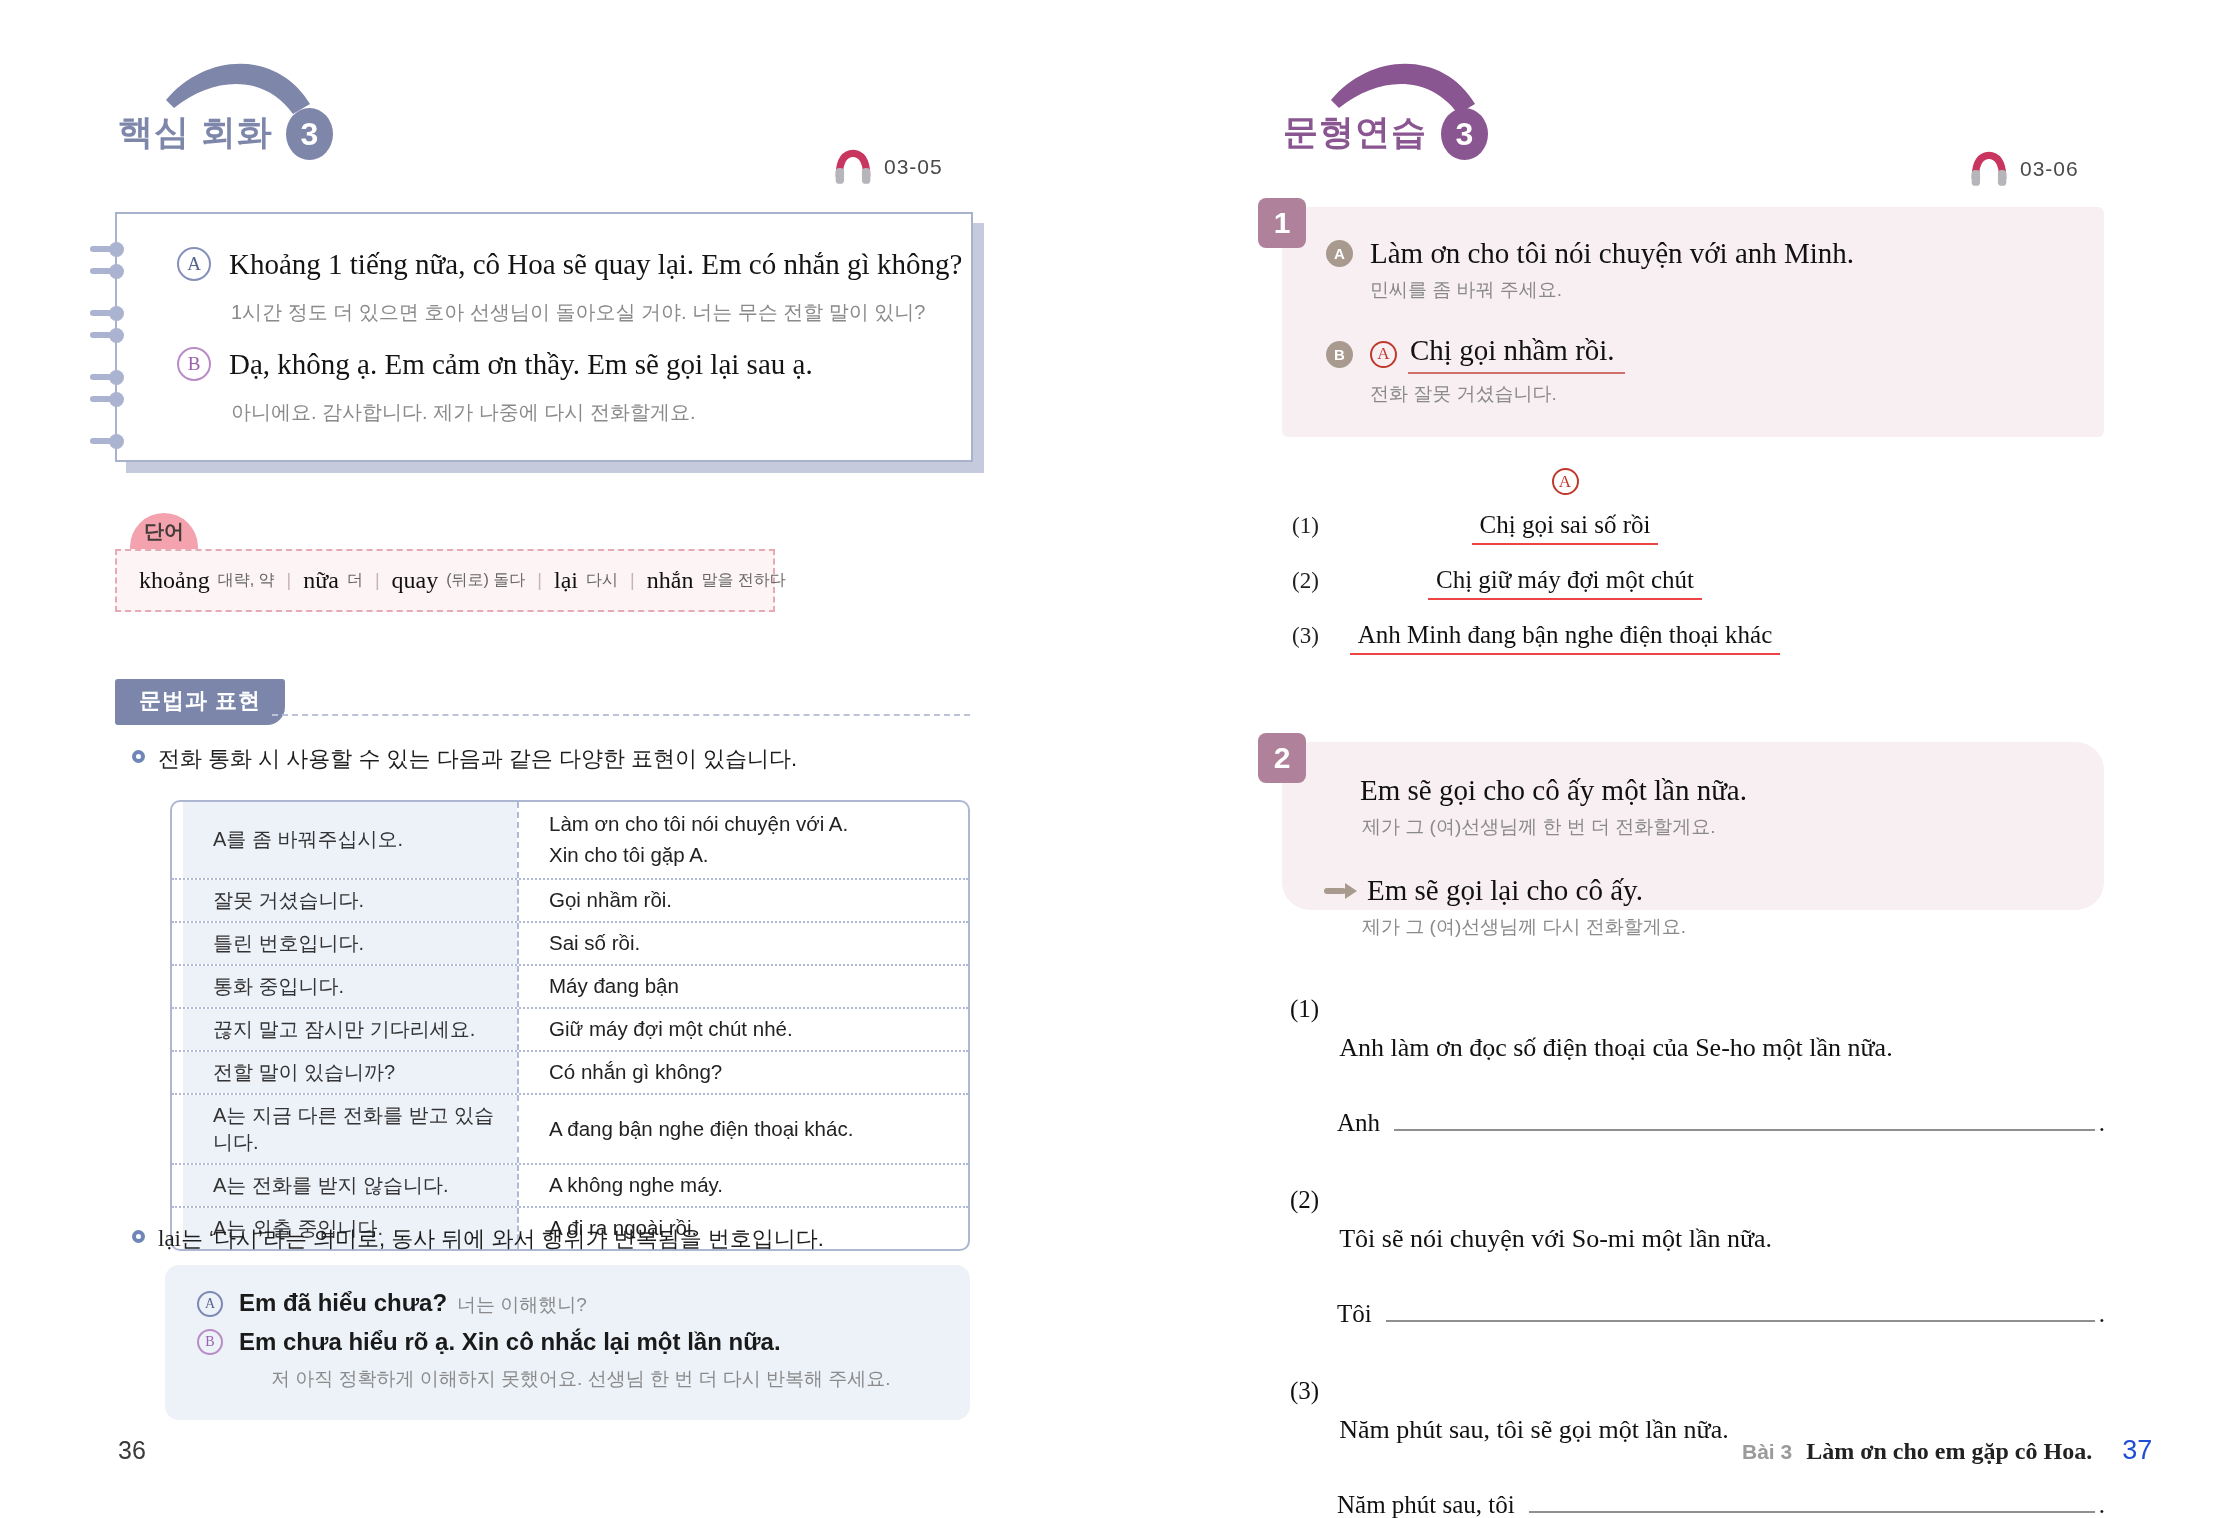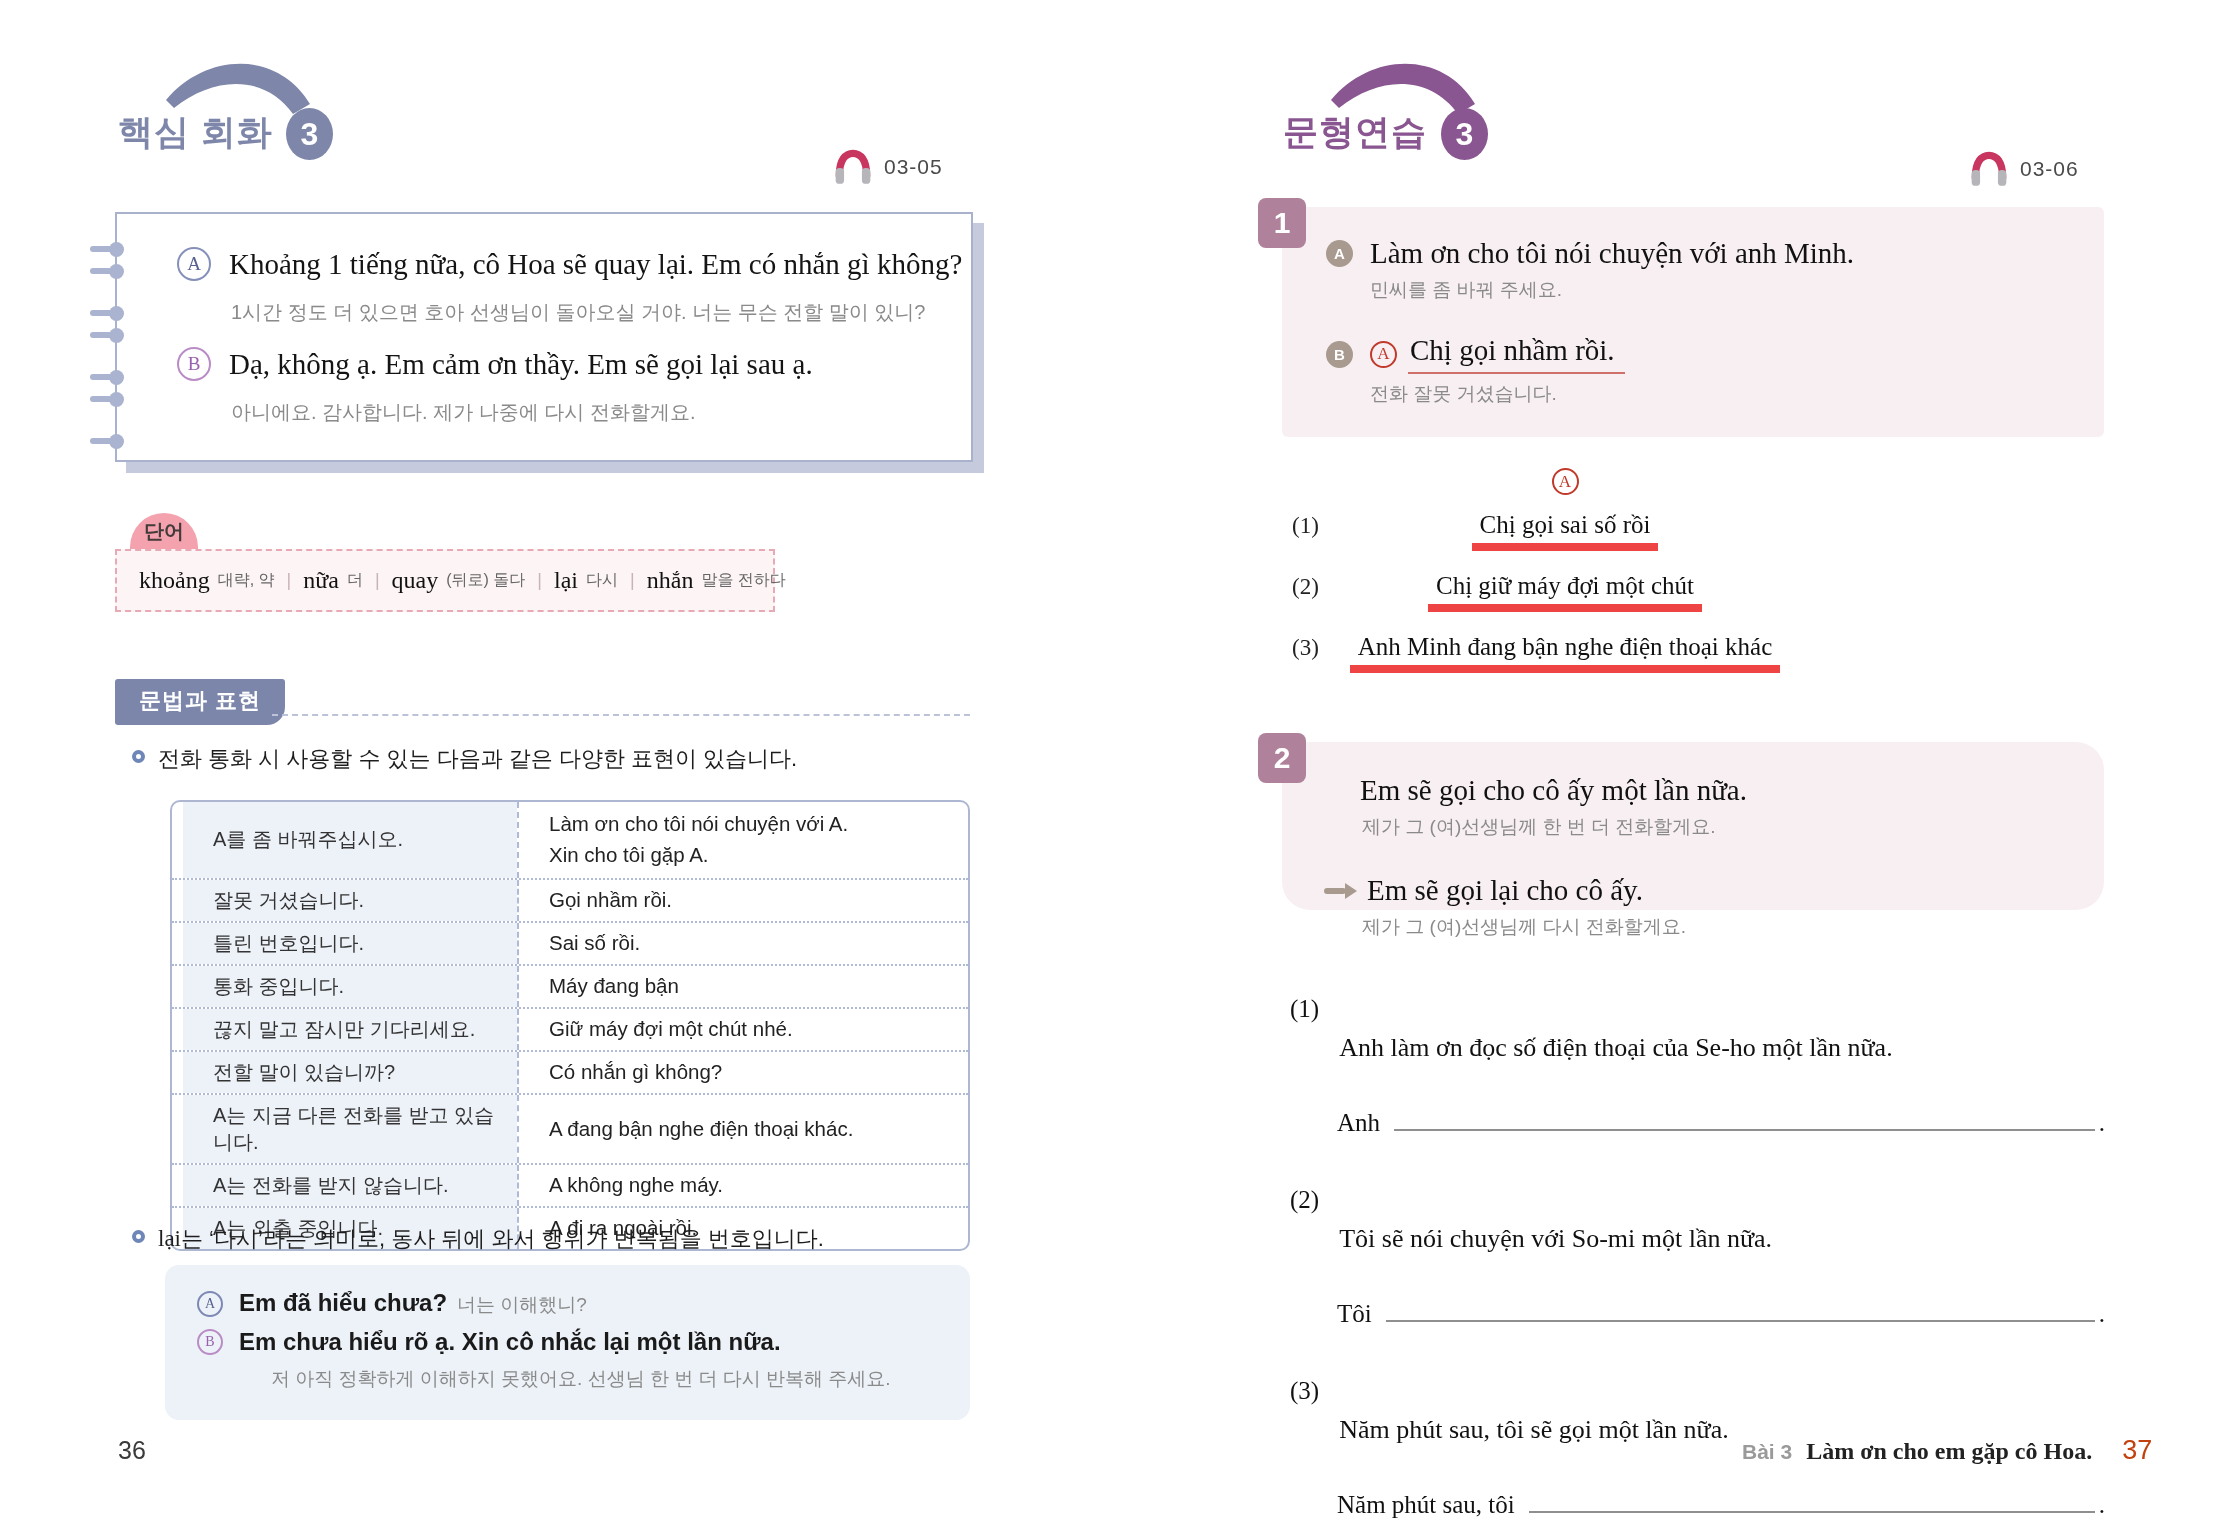"Chị gọi sai số rồi" .ans-text { border-bottom: 8px solid #ef4444 -> 2px solid #ef4444 }
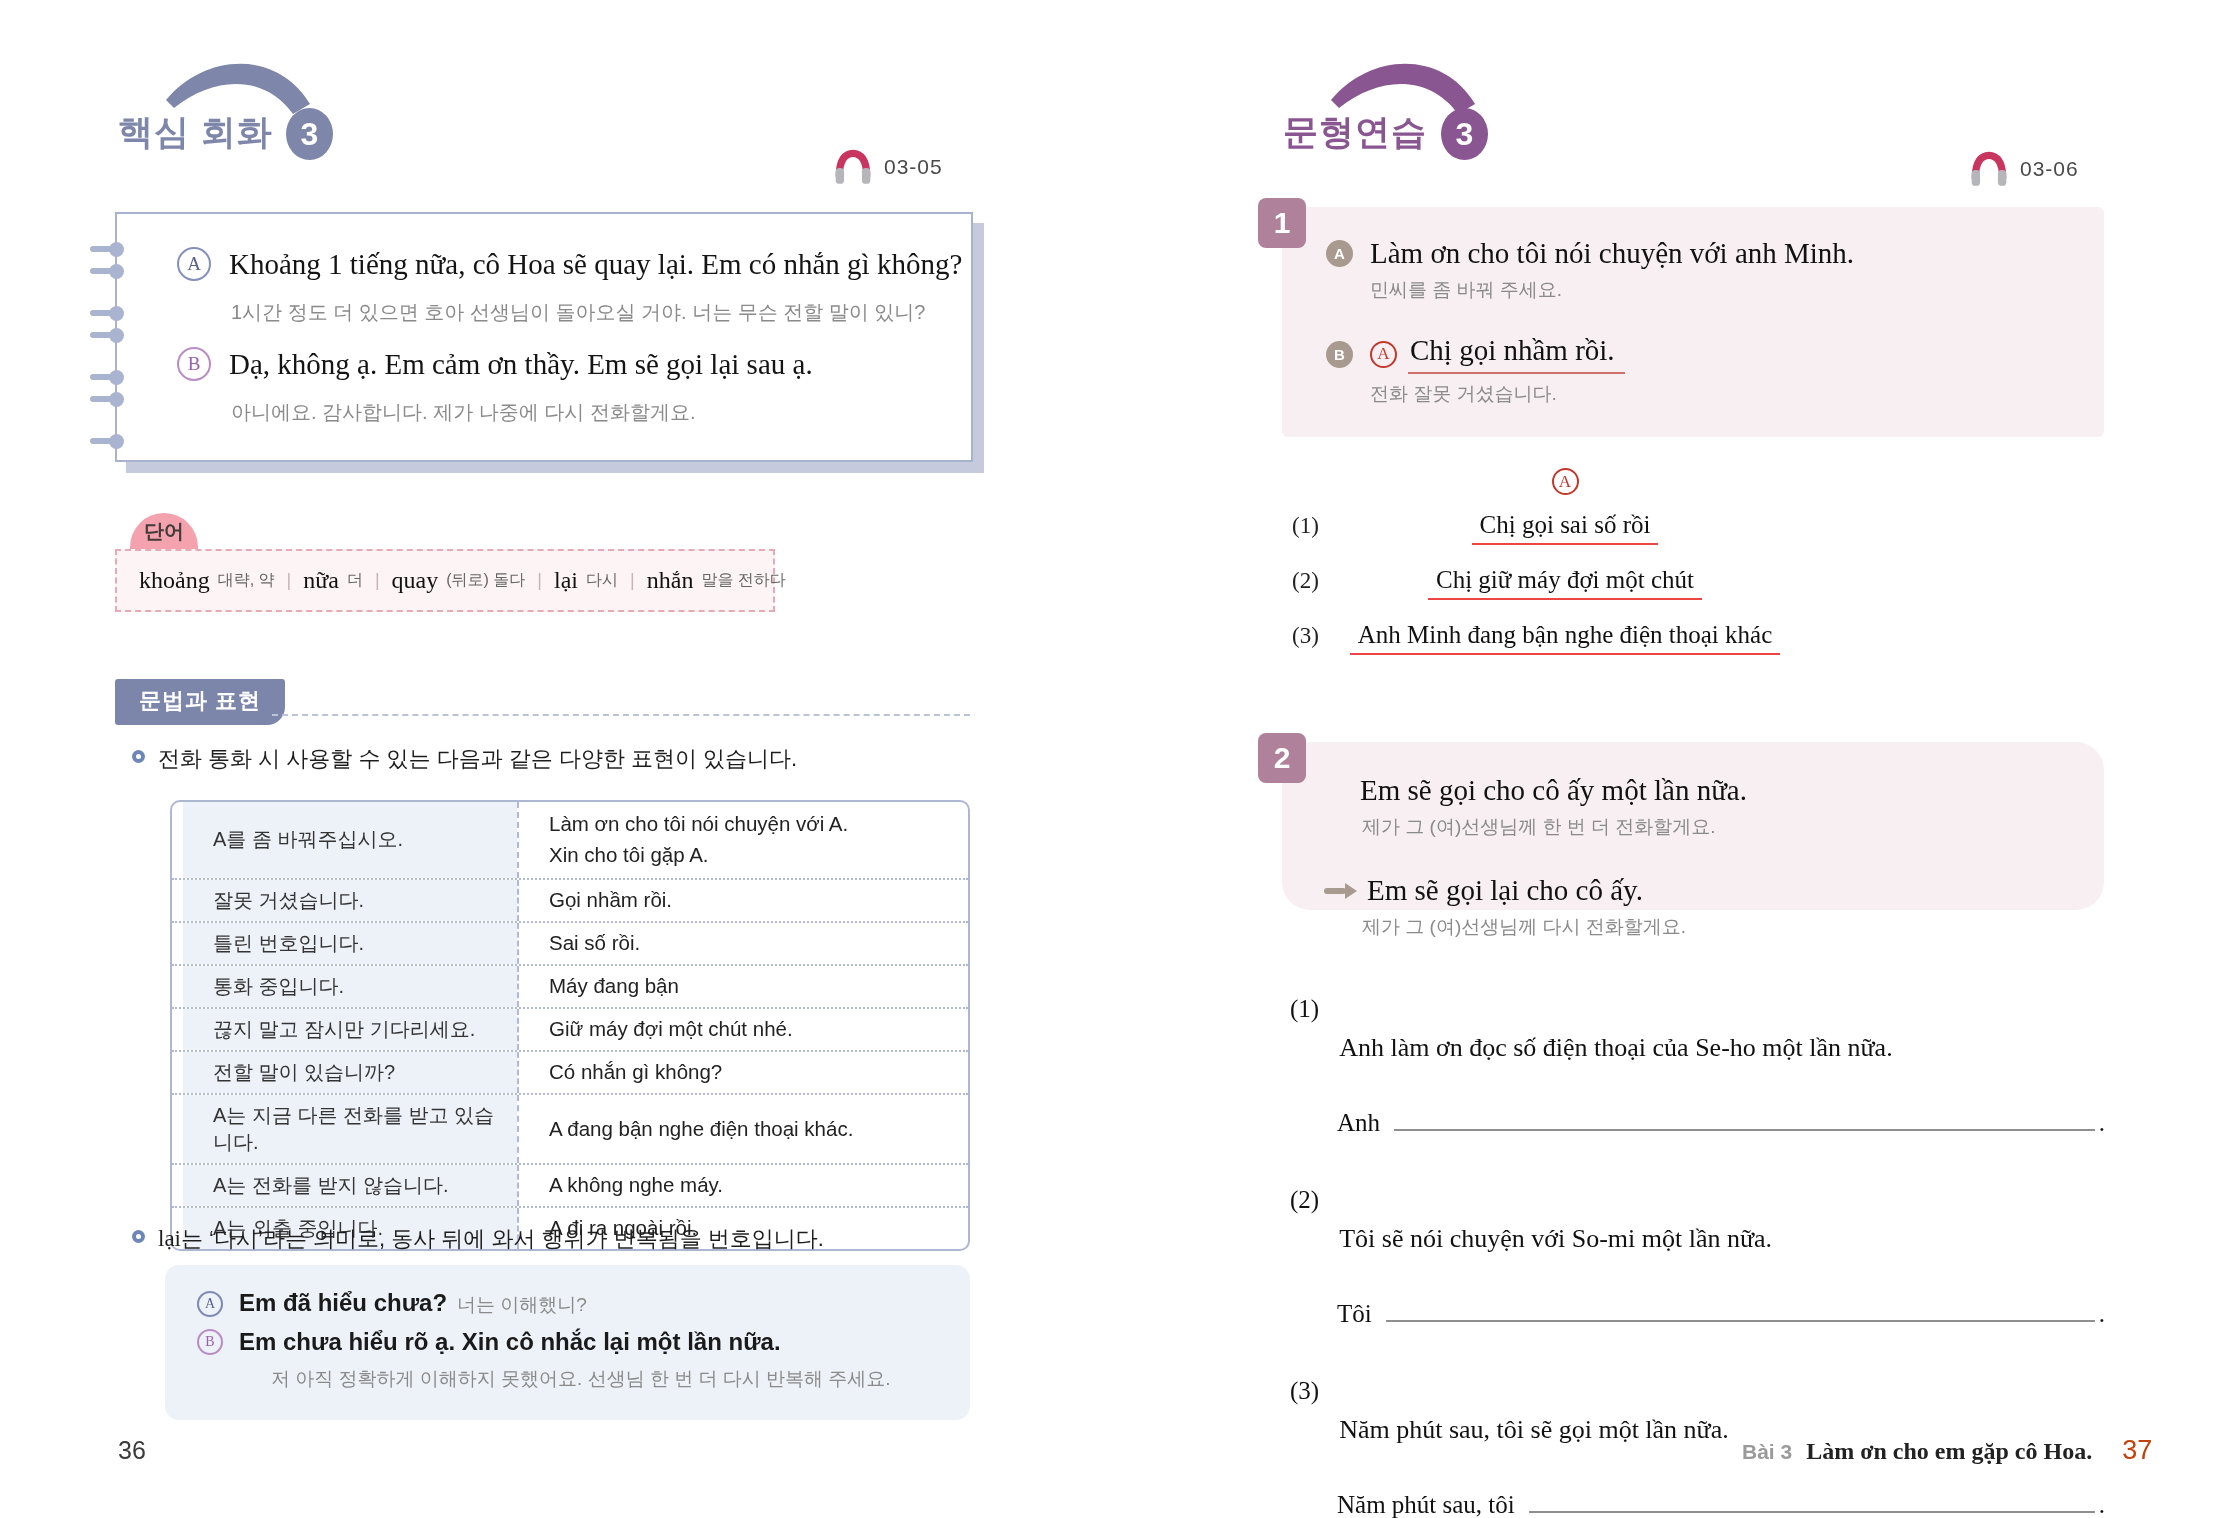"37" .footer-right .pn { color: #c2410c -> #1d4ed8 }
